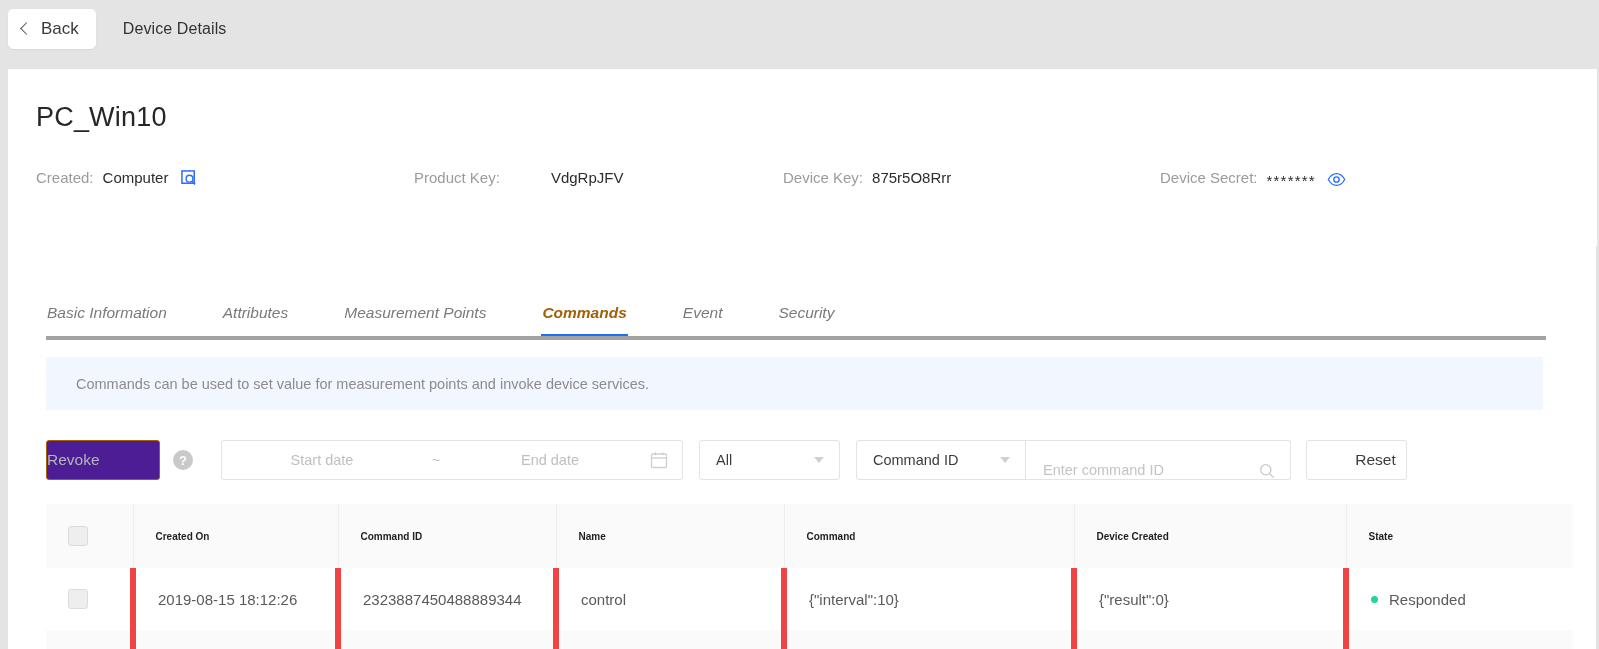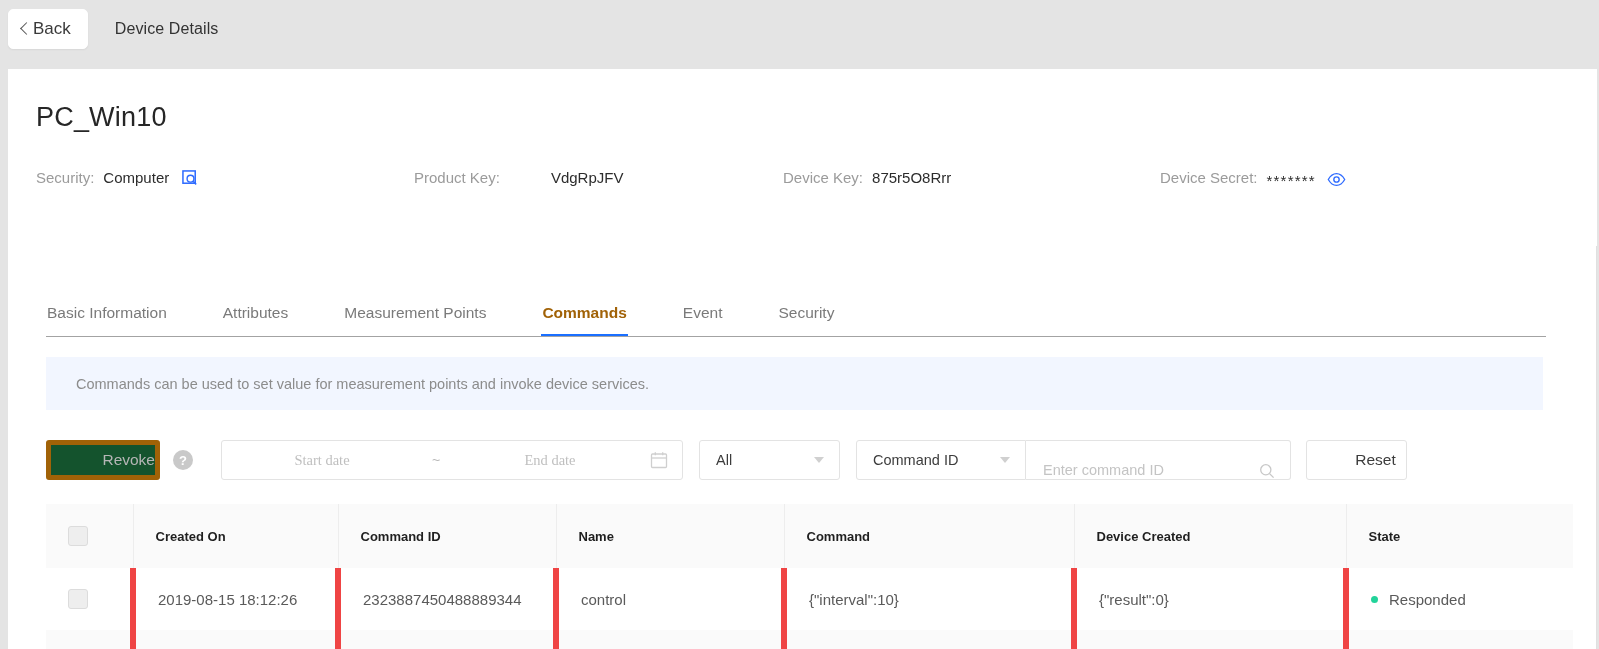"Back" .back-button { gap: none -> 8px }
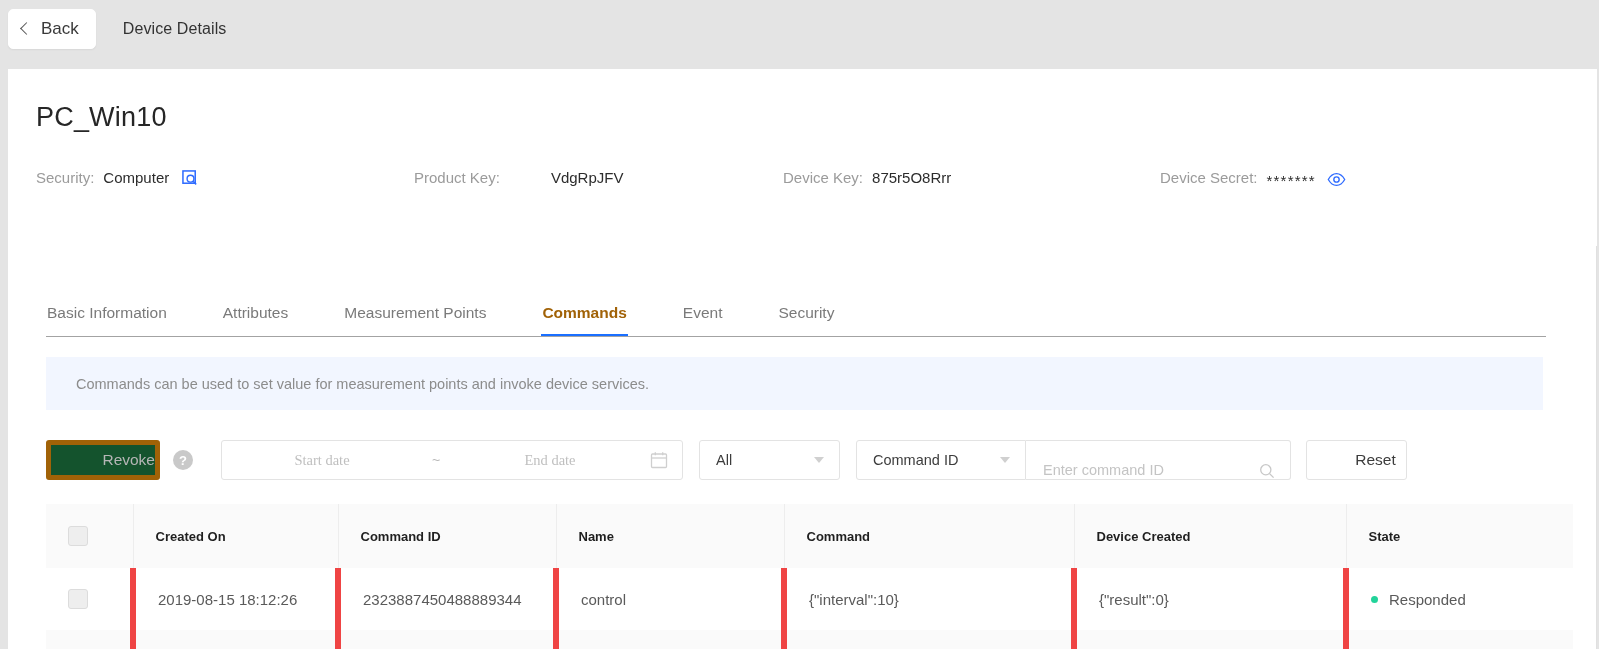"Security:" span.meta-label { text: Security -> Created }
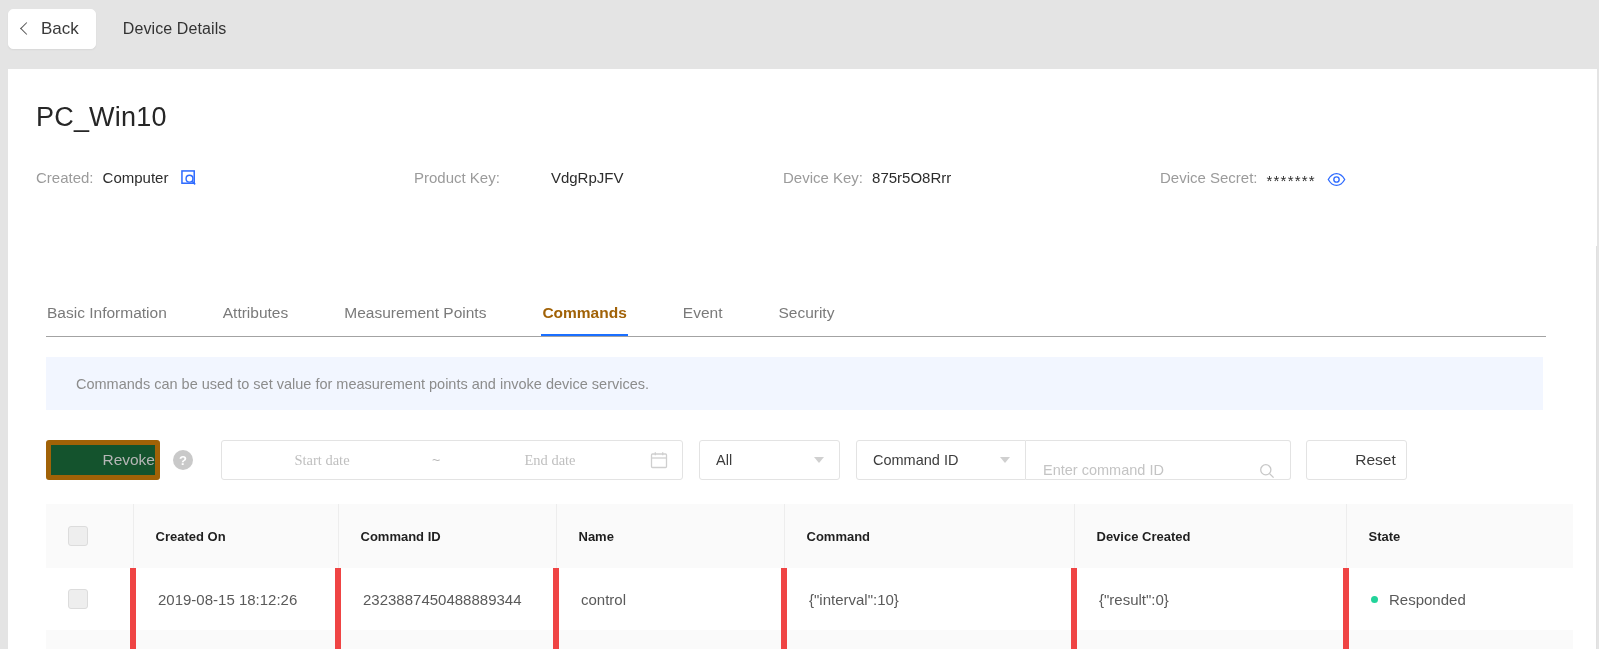"Basic Information" .tabs { border-bottom: 1px solid #a3a3a3 -> 4px solid #a3a3a3; font-style: none -> italic }
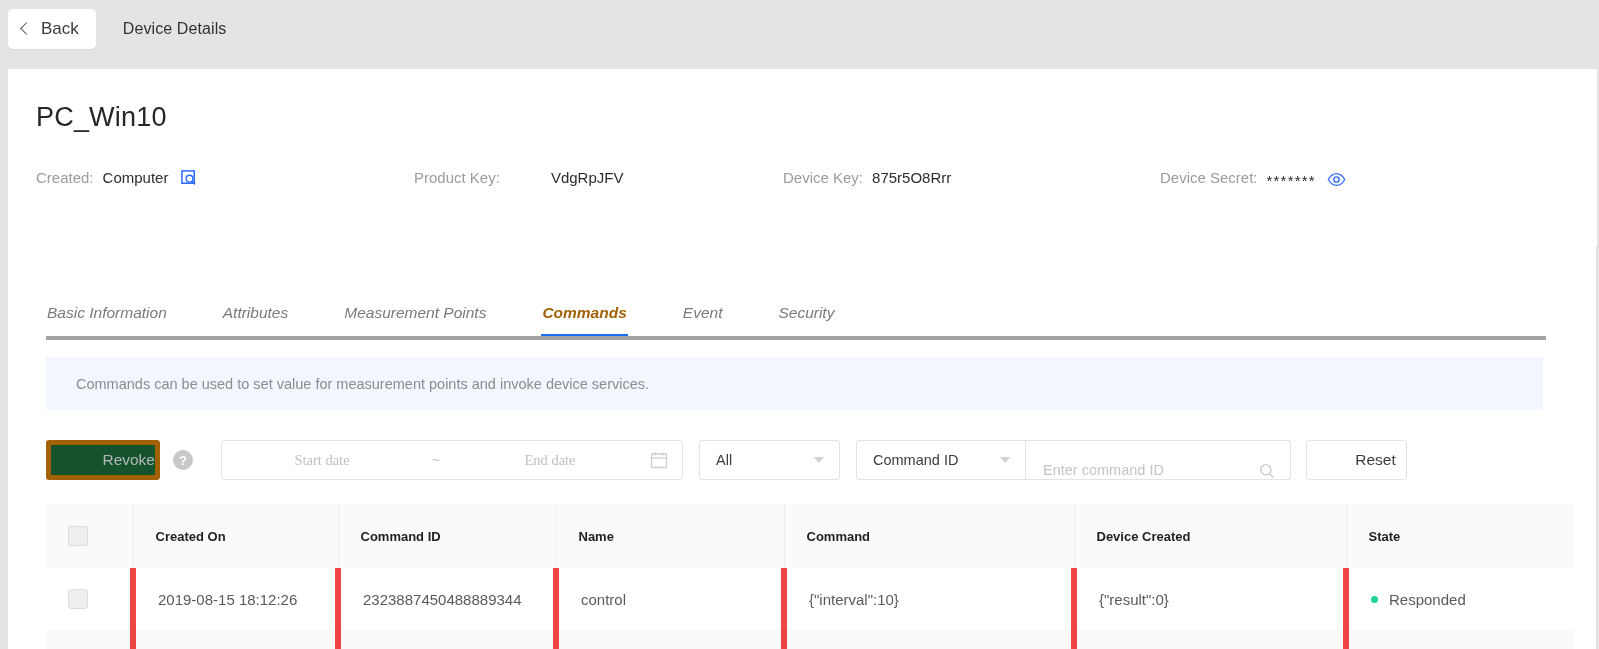"Revoke" .btn-revoke { background: #14532d -> #4c1d95; border: 5px solid #a16207 -> 1px solid #a16207; justify-content: flex-end -> flex-start }
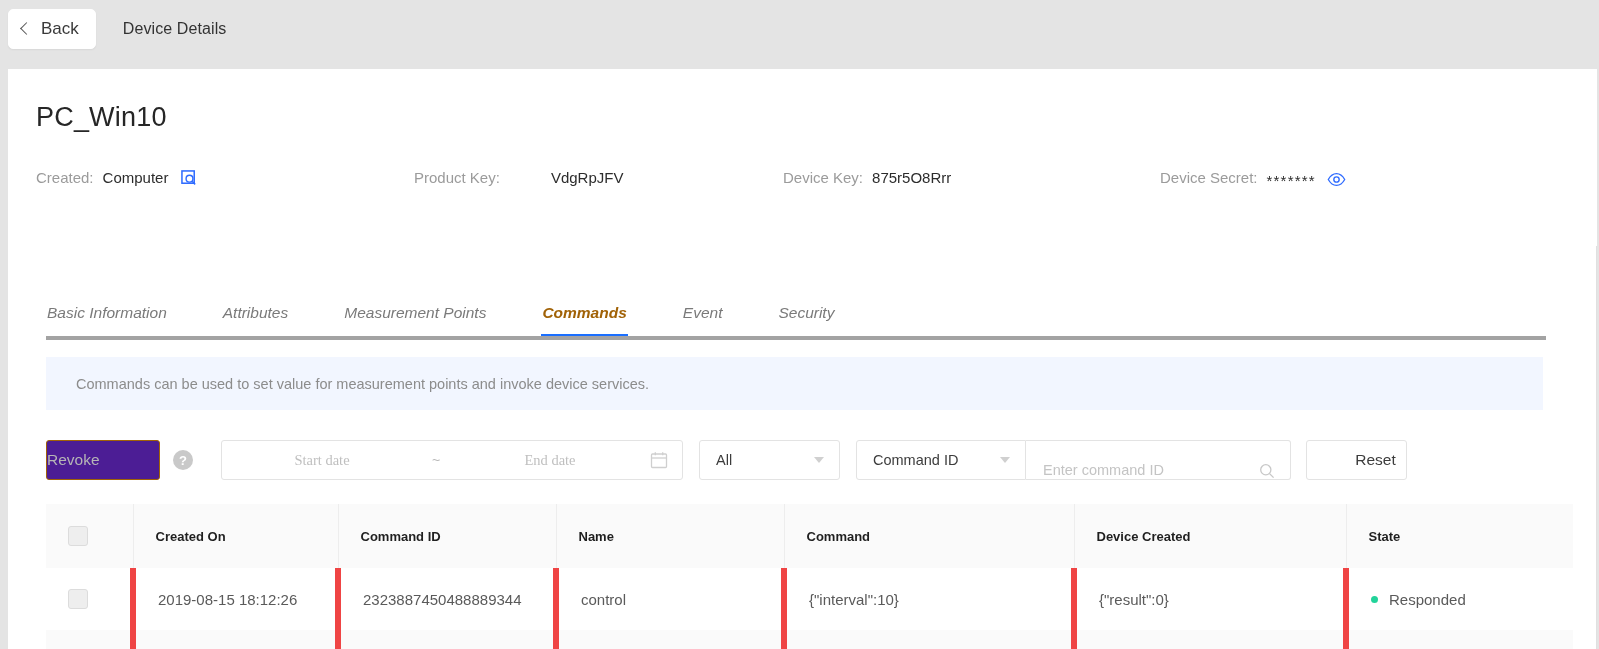"Start date" .date-field { font-family: Liberation Serif, serif -> none }
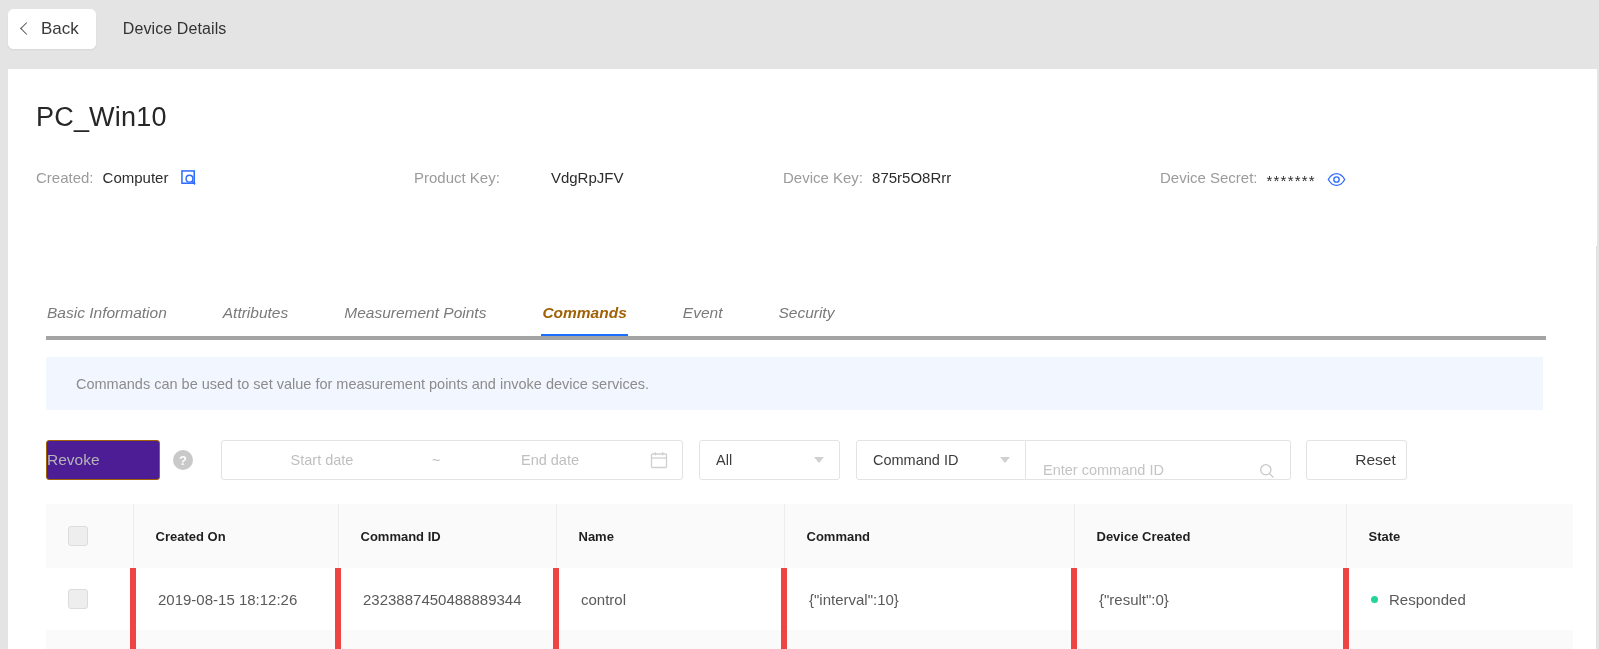"Created On" table.cmd-table th { font-size: 13px -> 10px }
